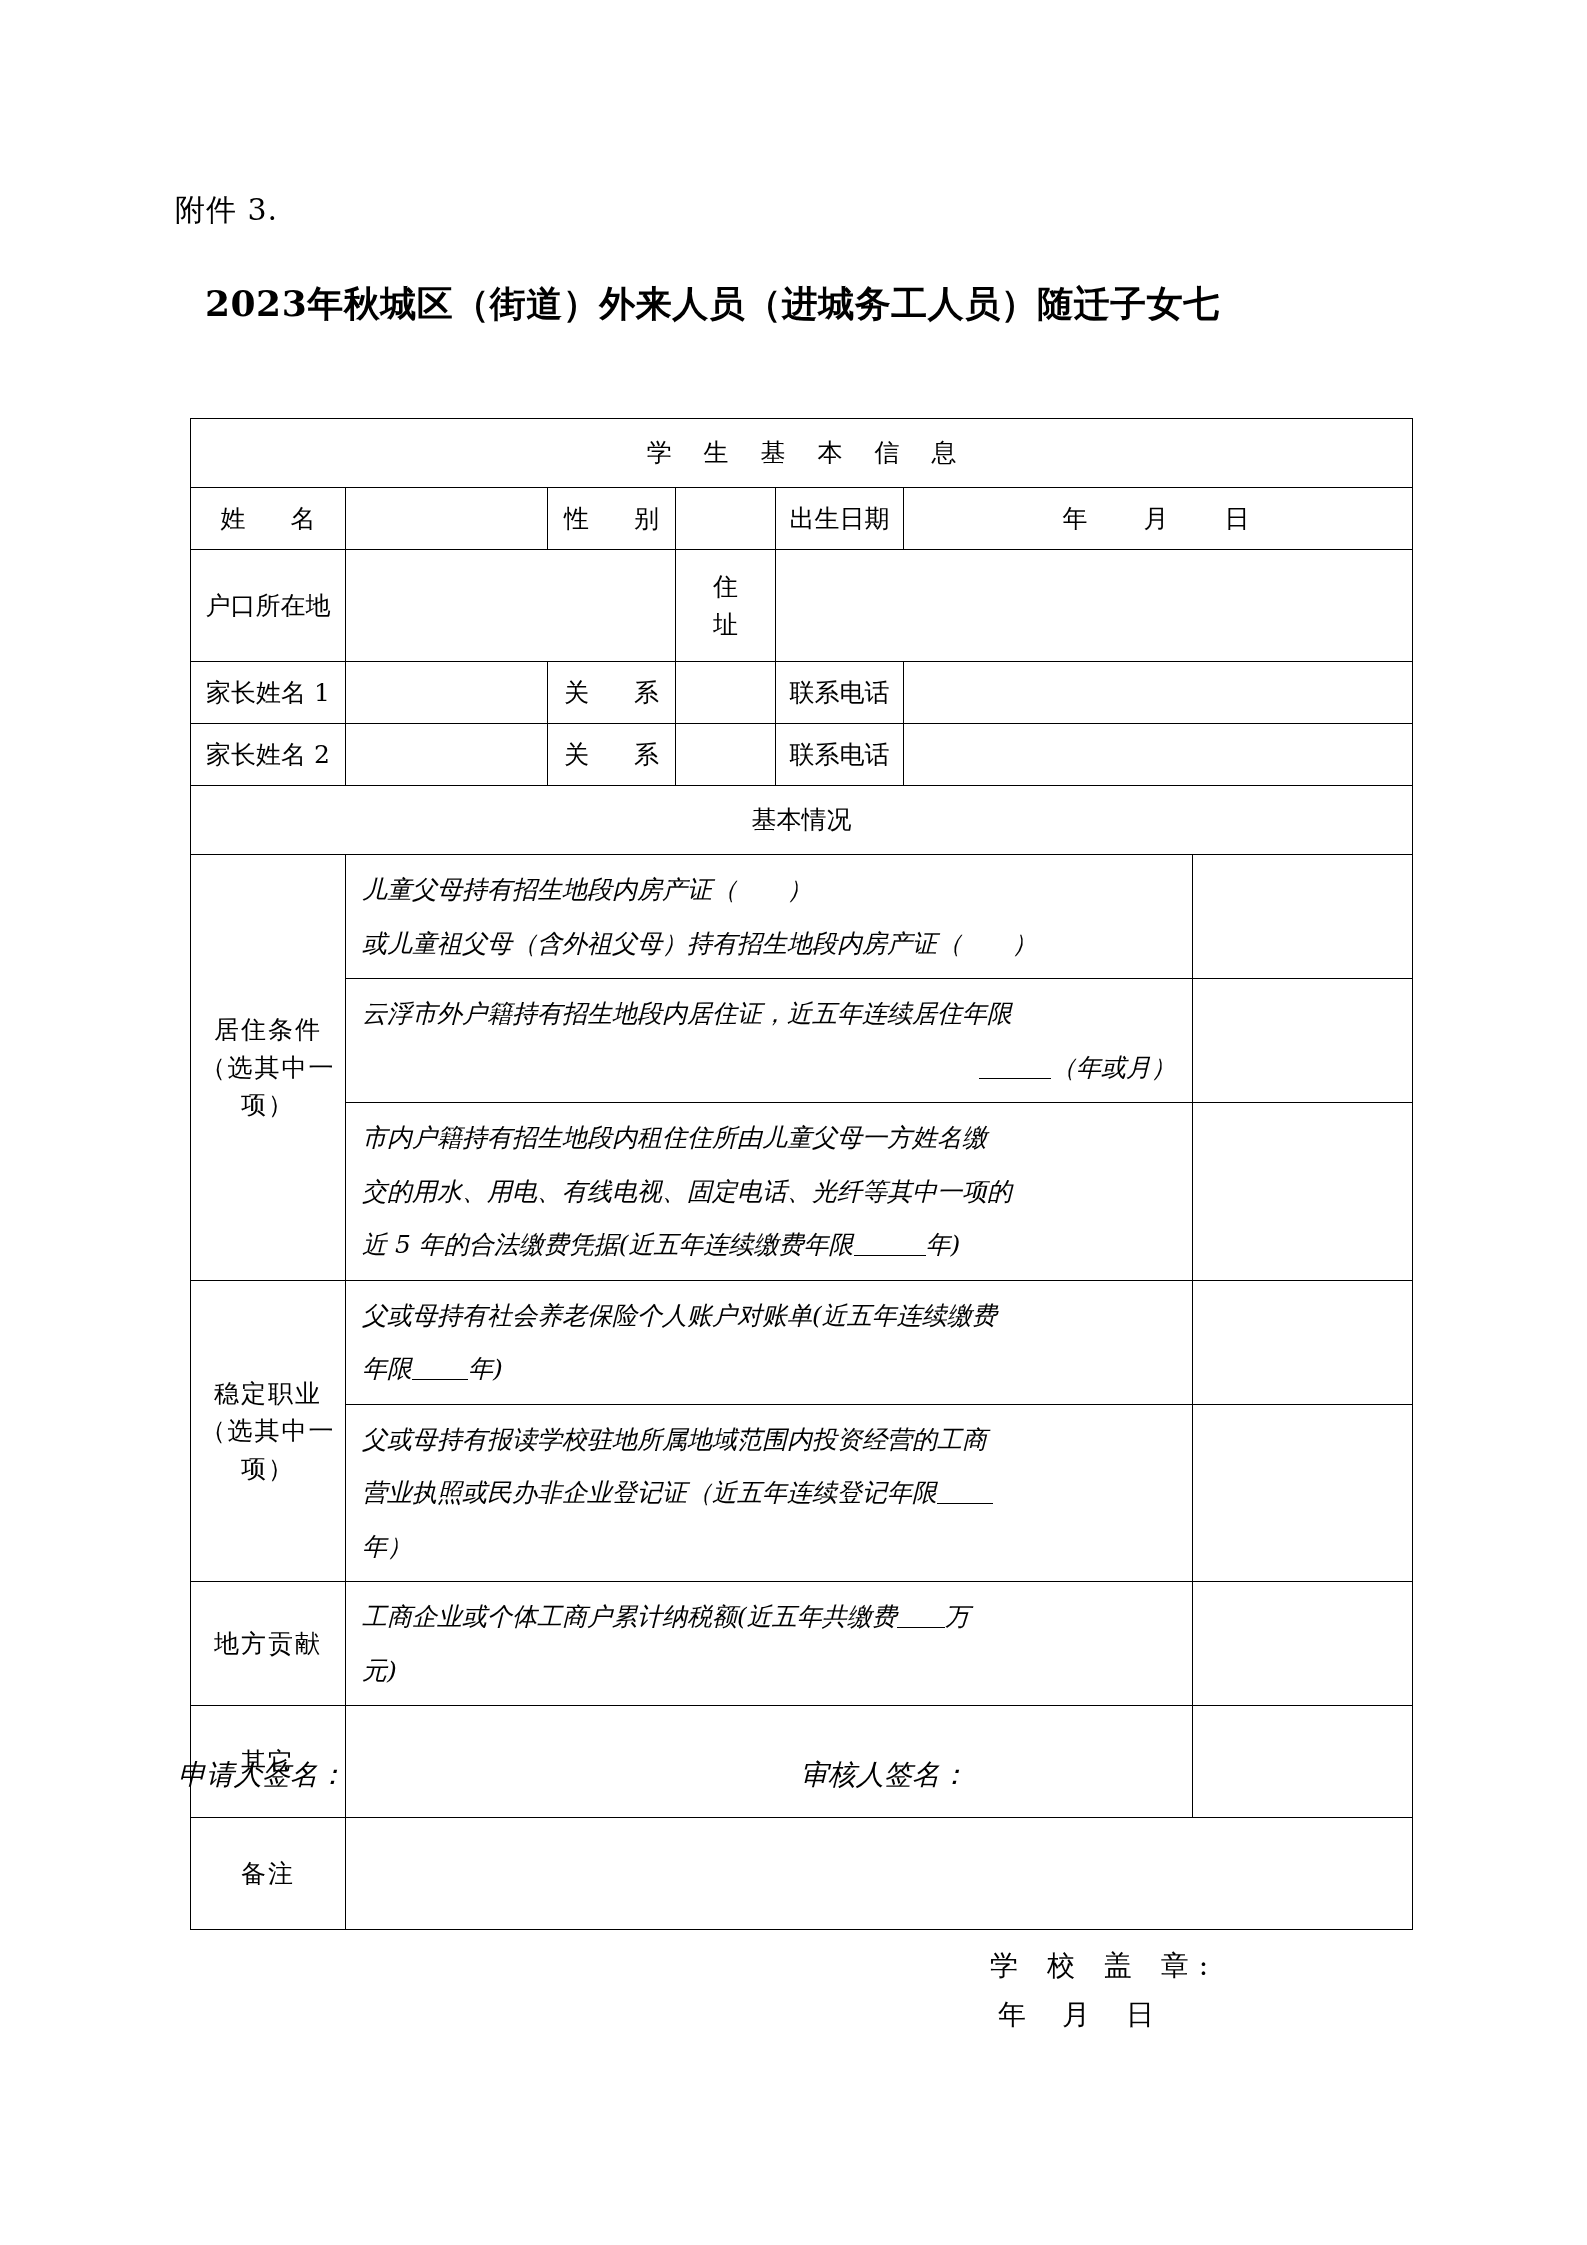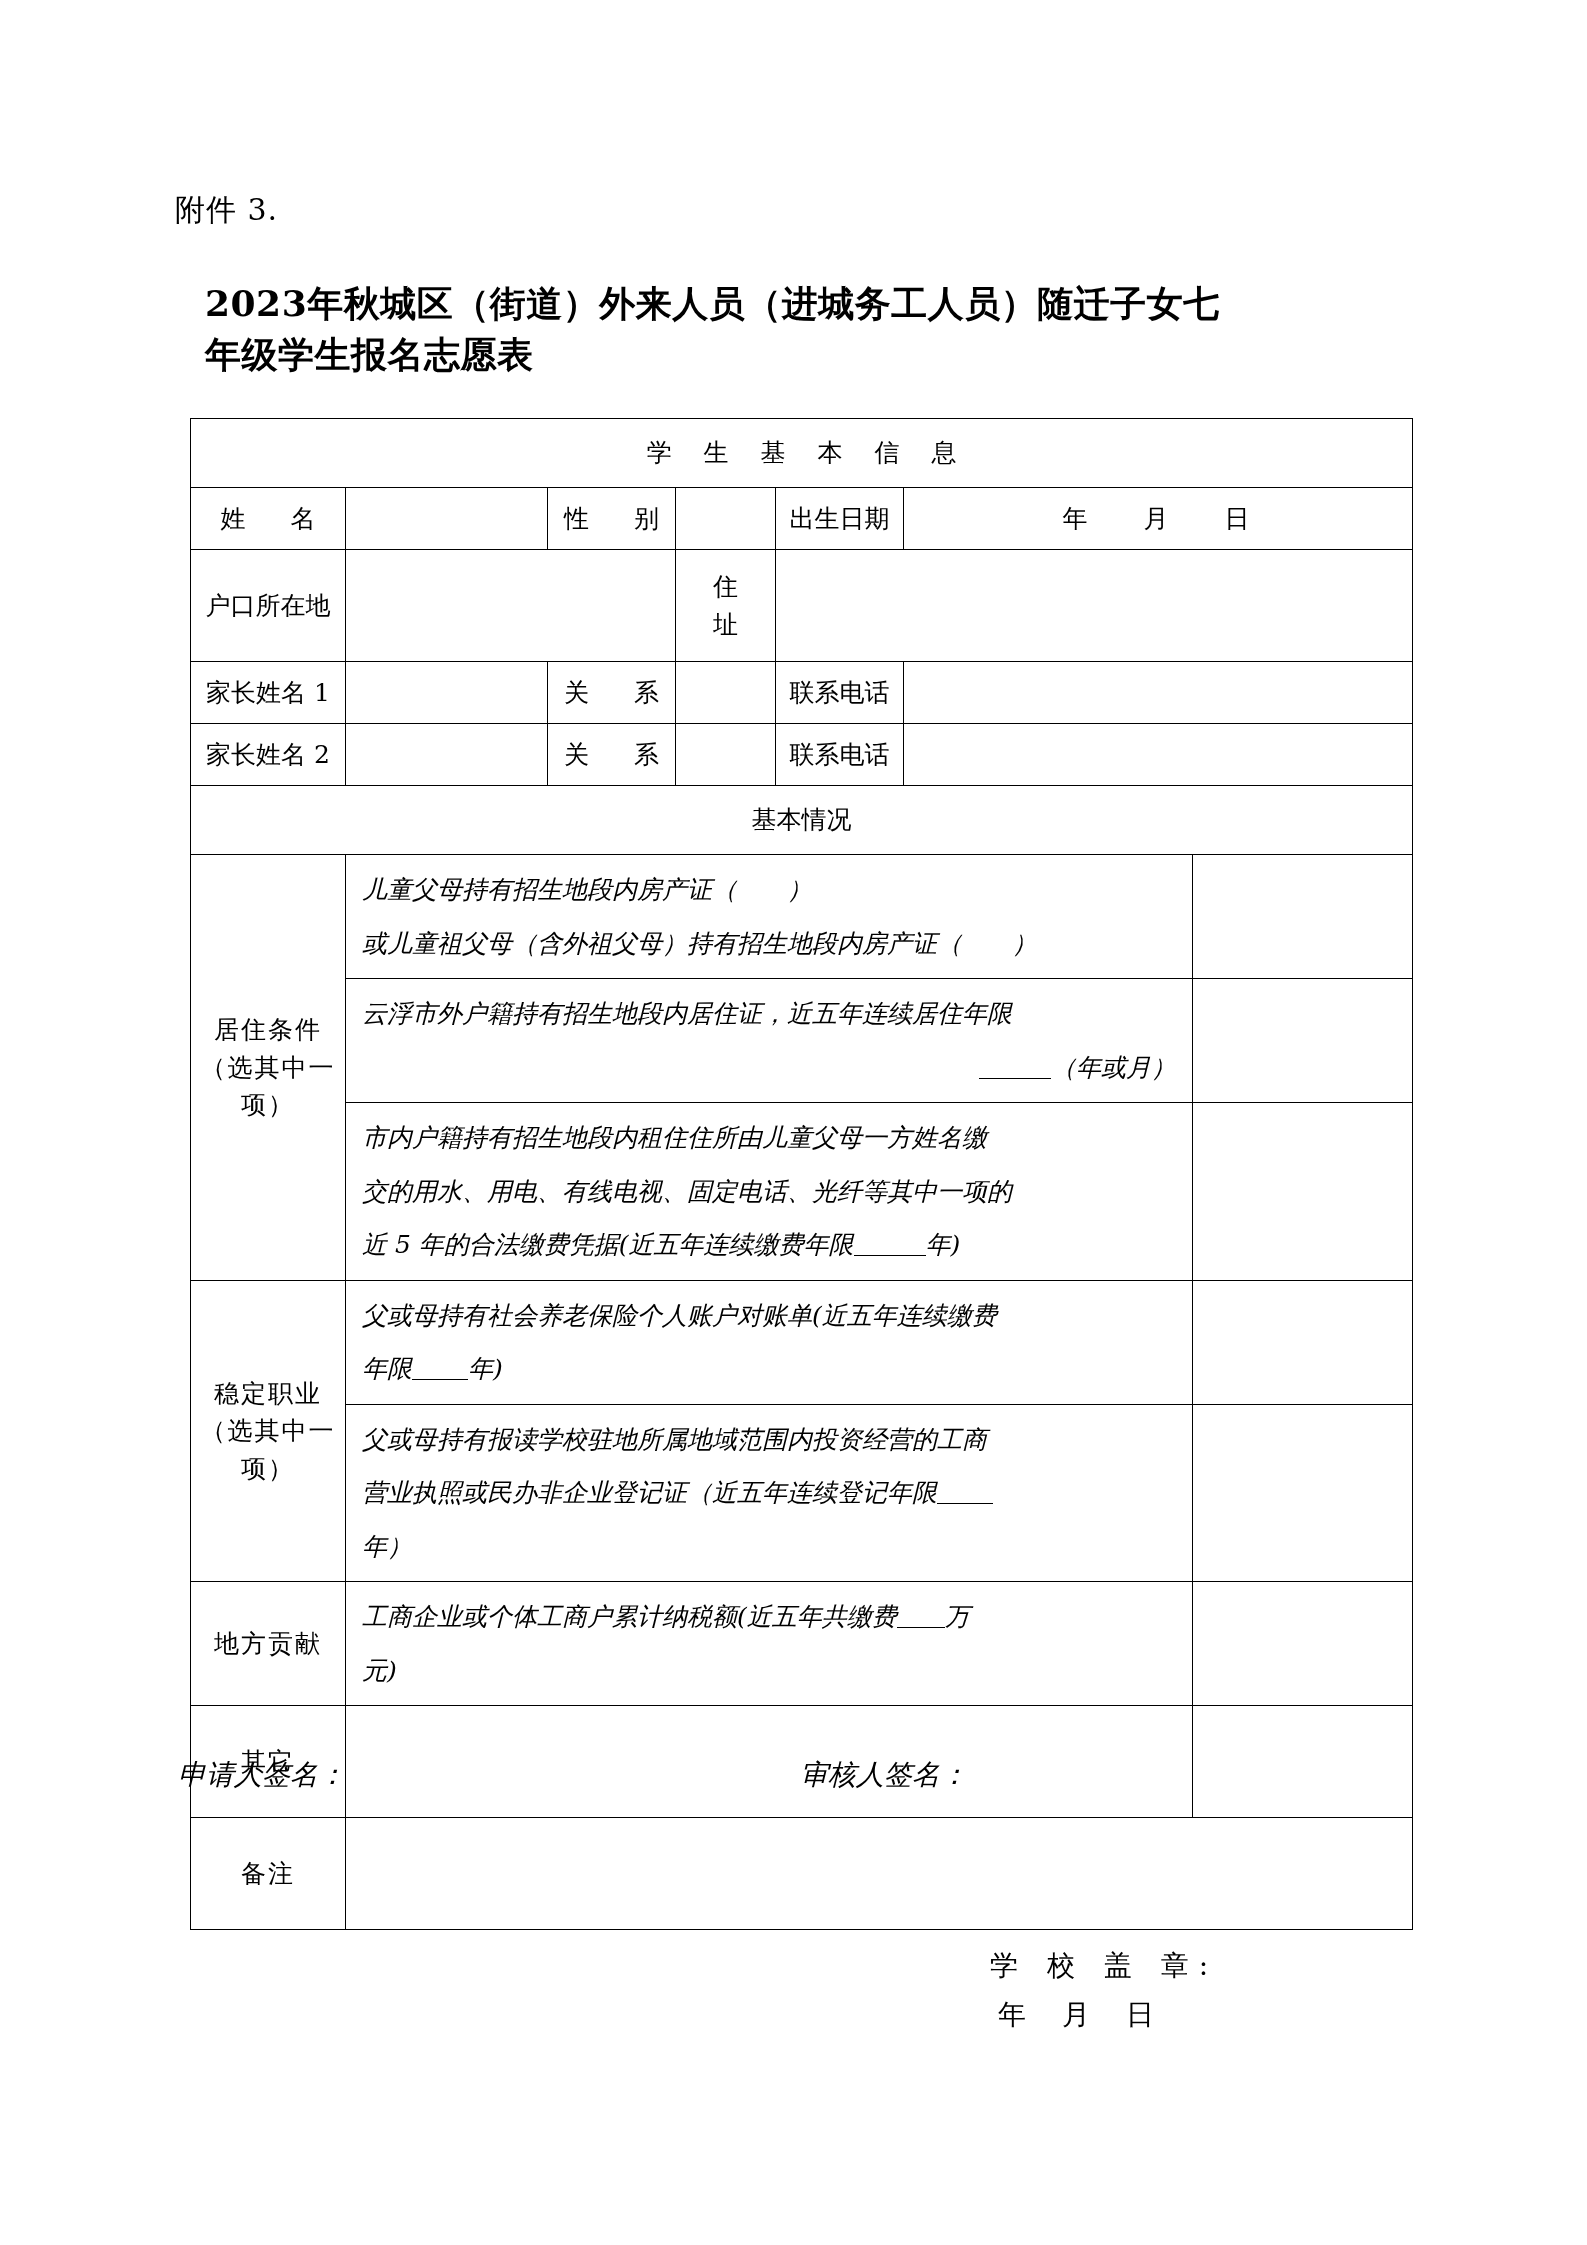"年级学生报名志愿表" div { html: <div>年级学生报名志愿表</div> -> none }
